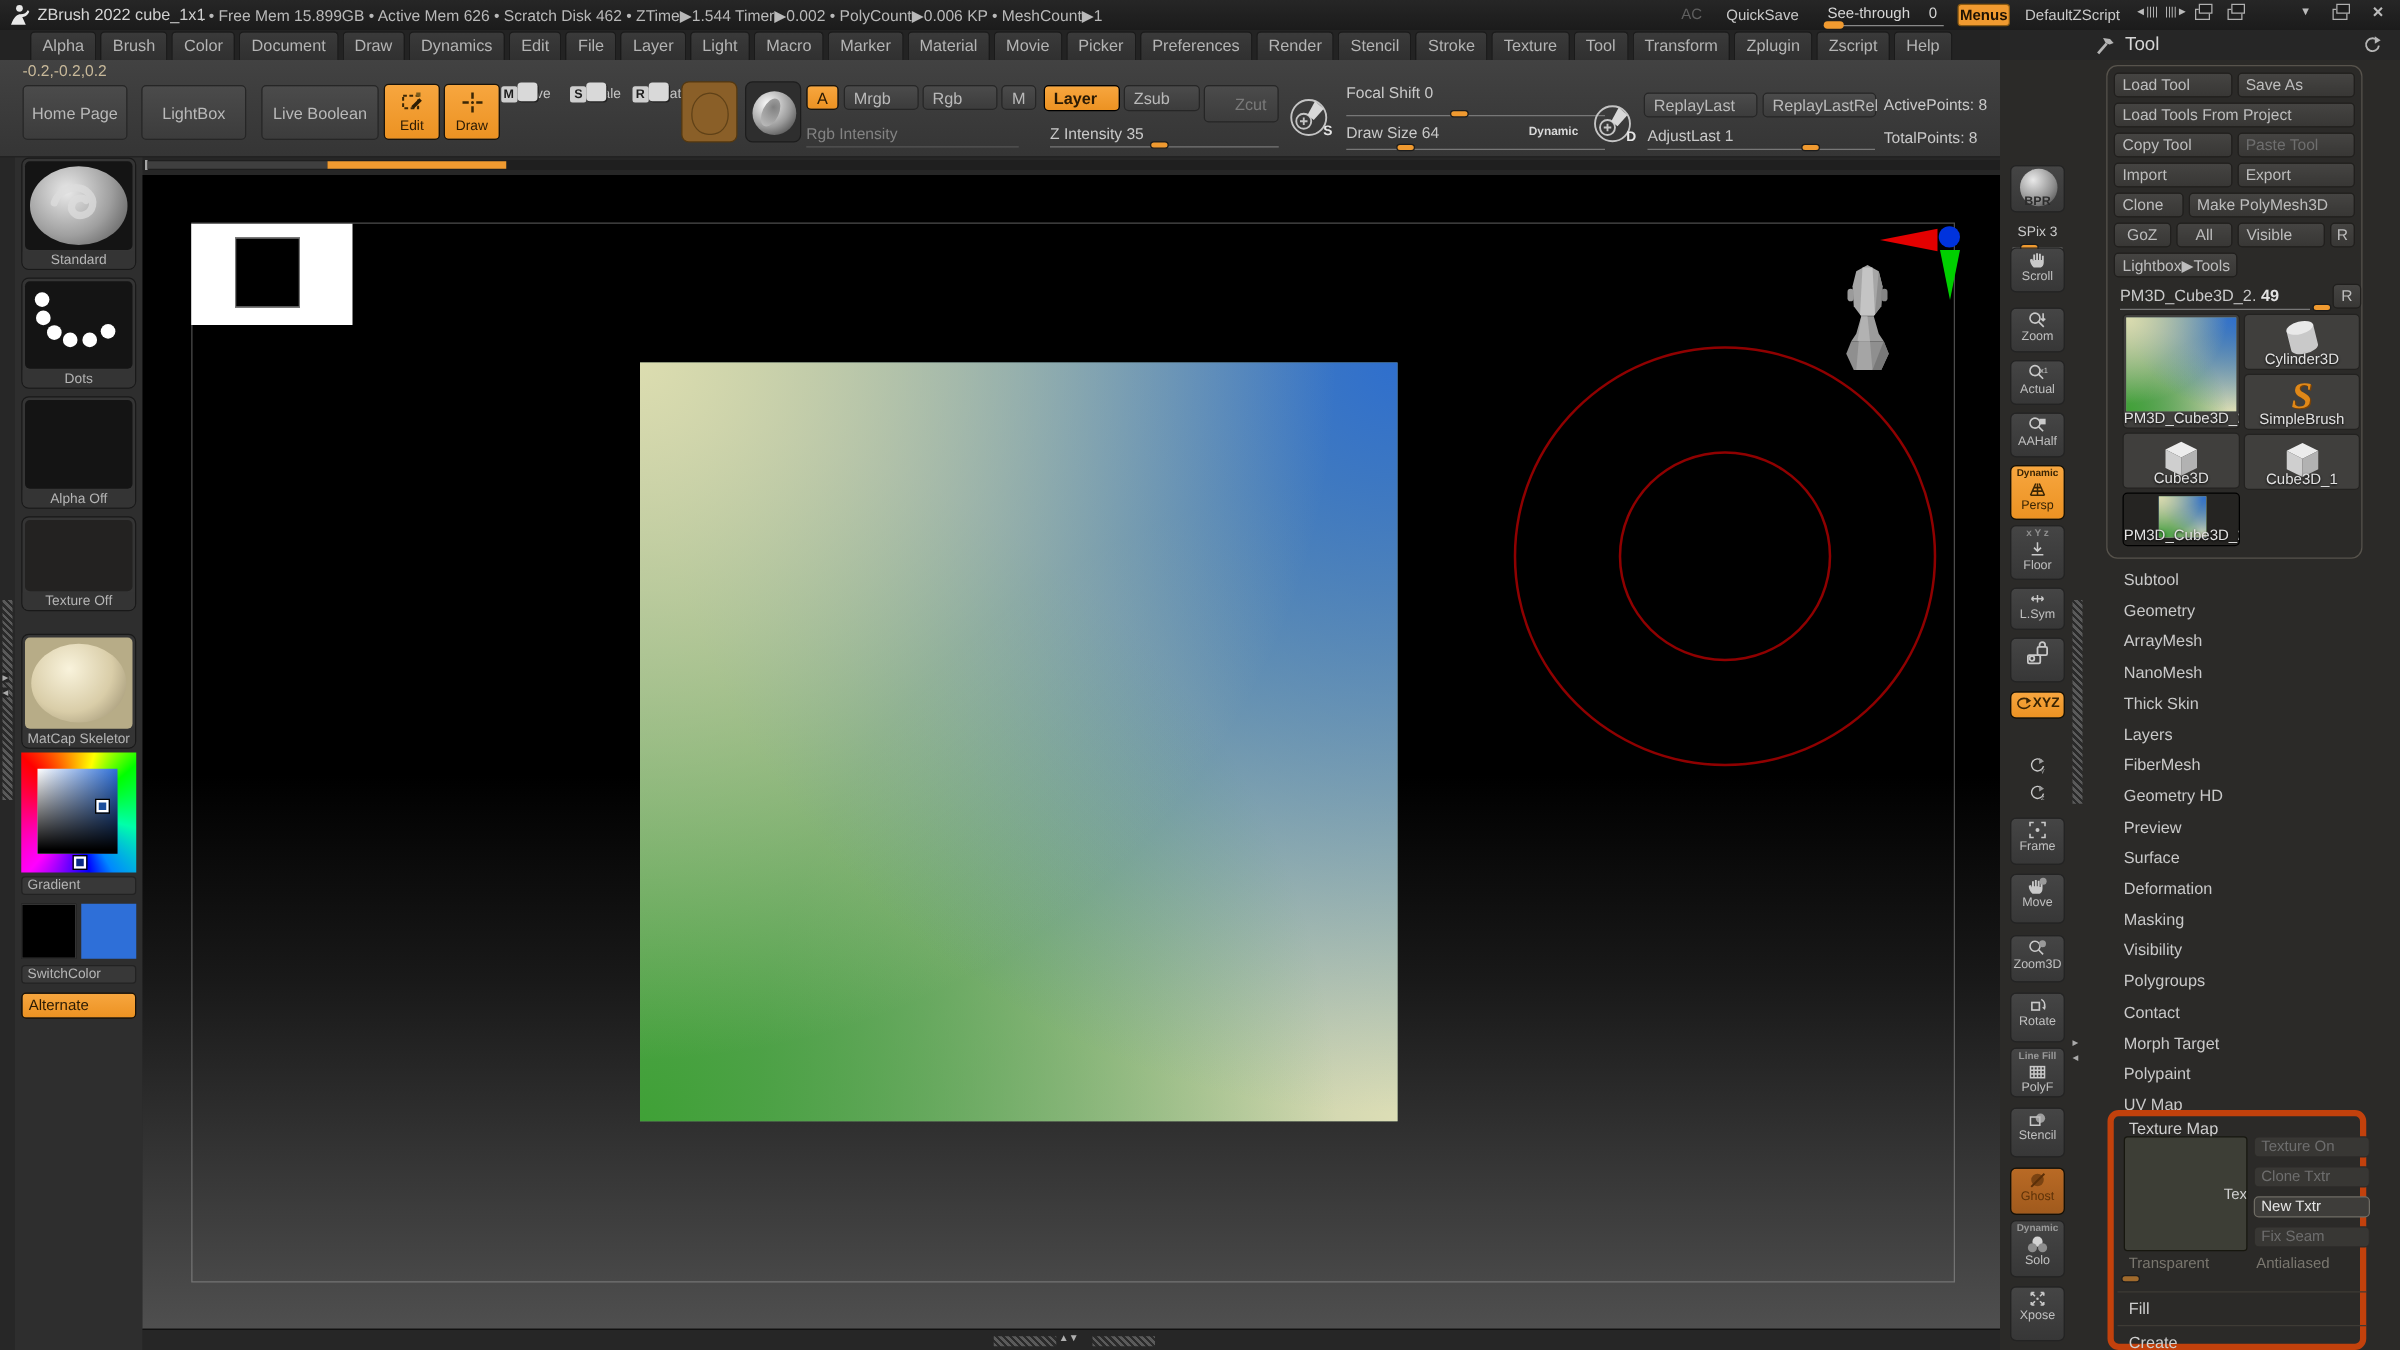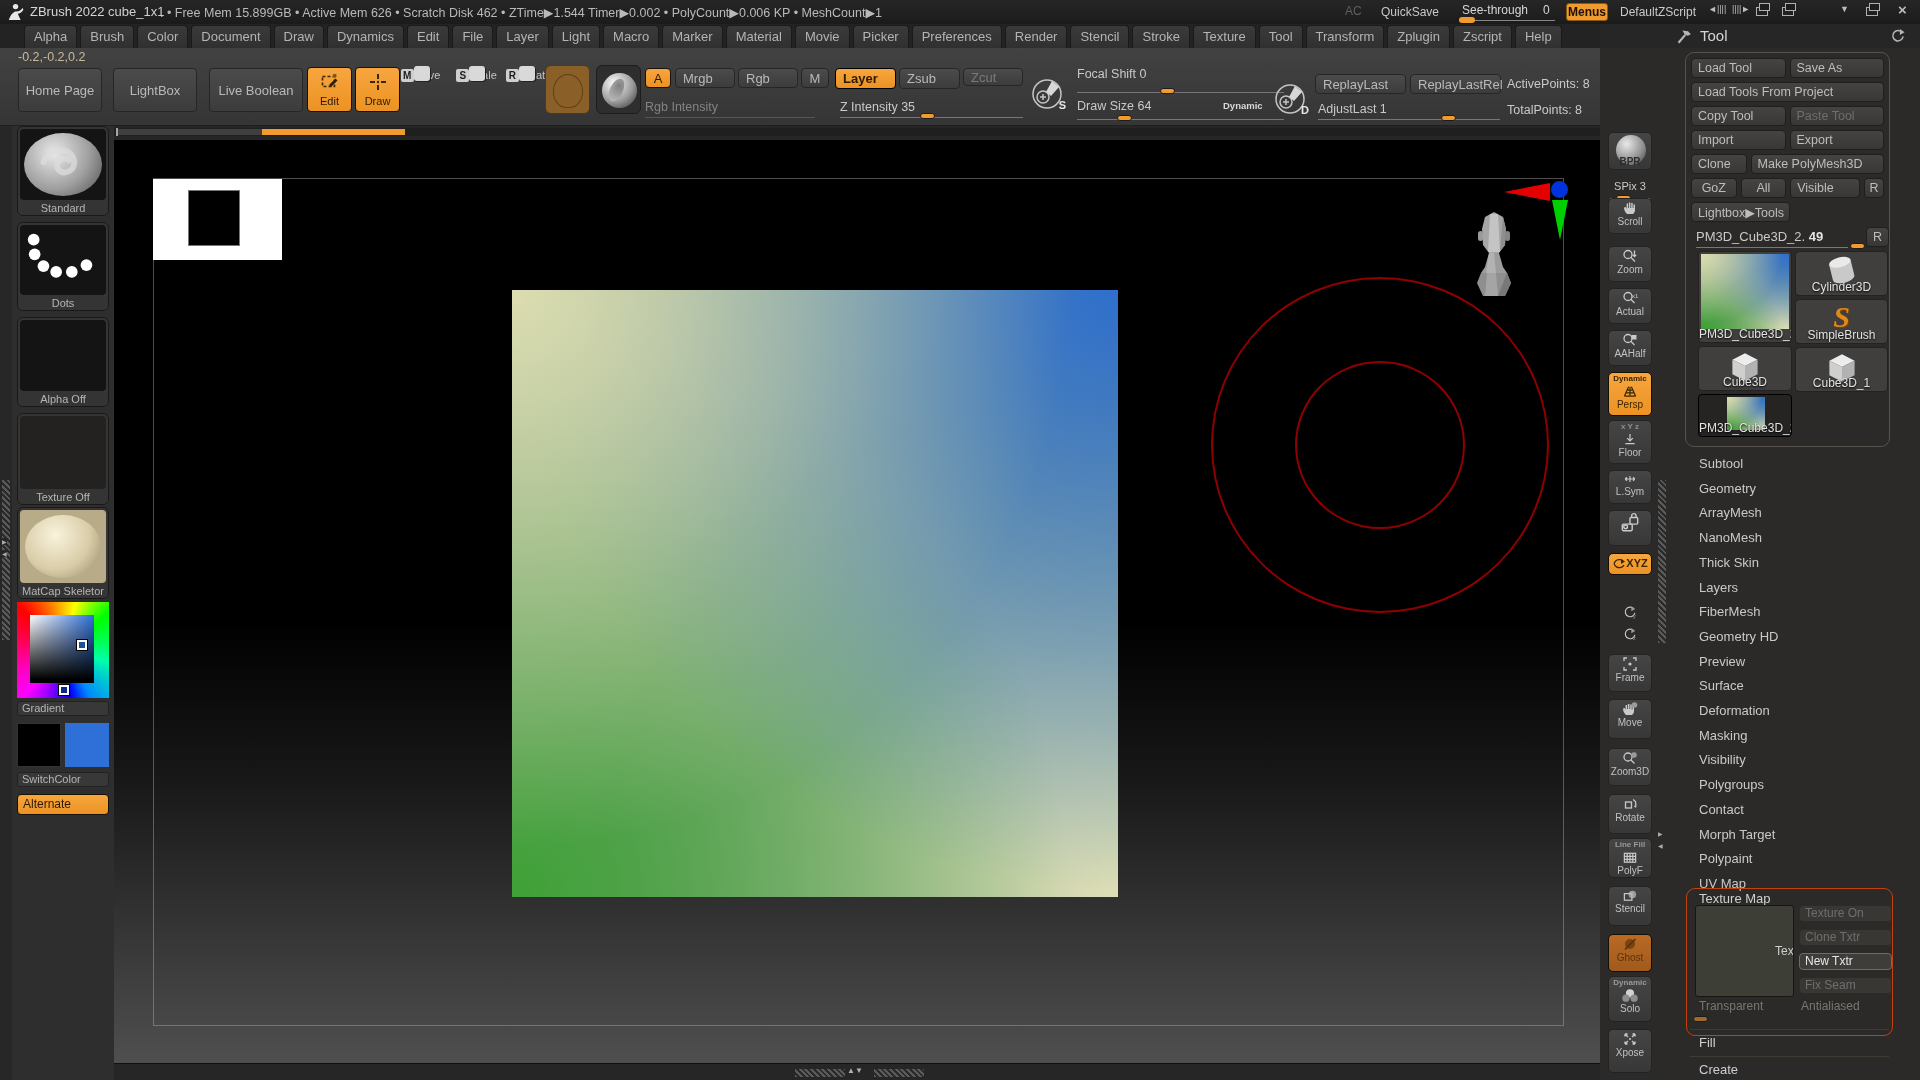"Zcut" div.btn { height: 18px -> 30px; padding-left: 7px -> 24px }
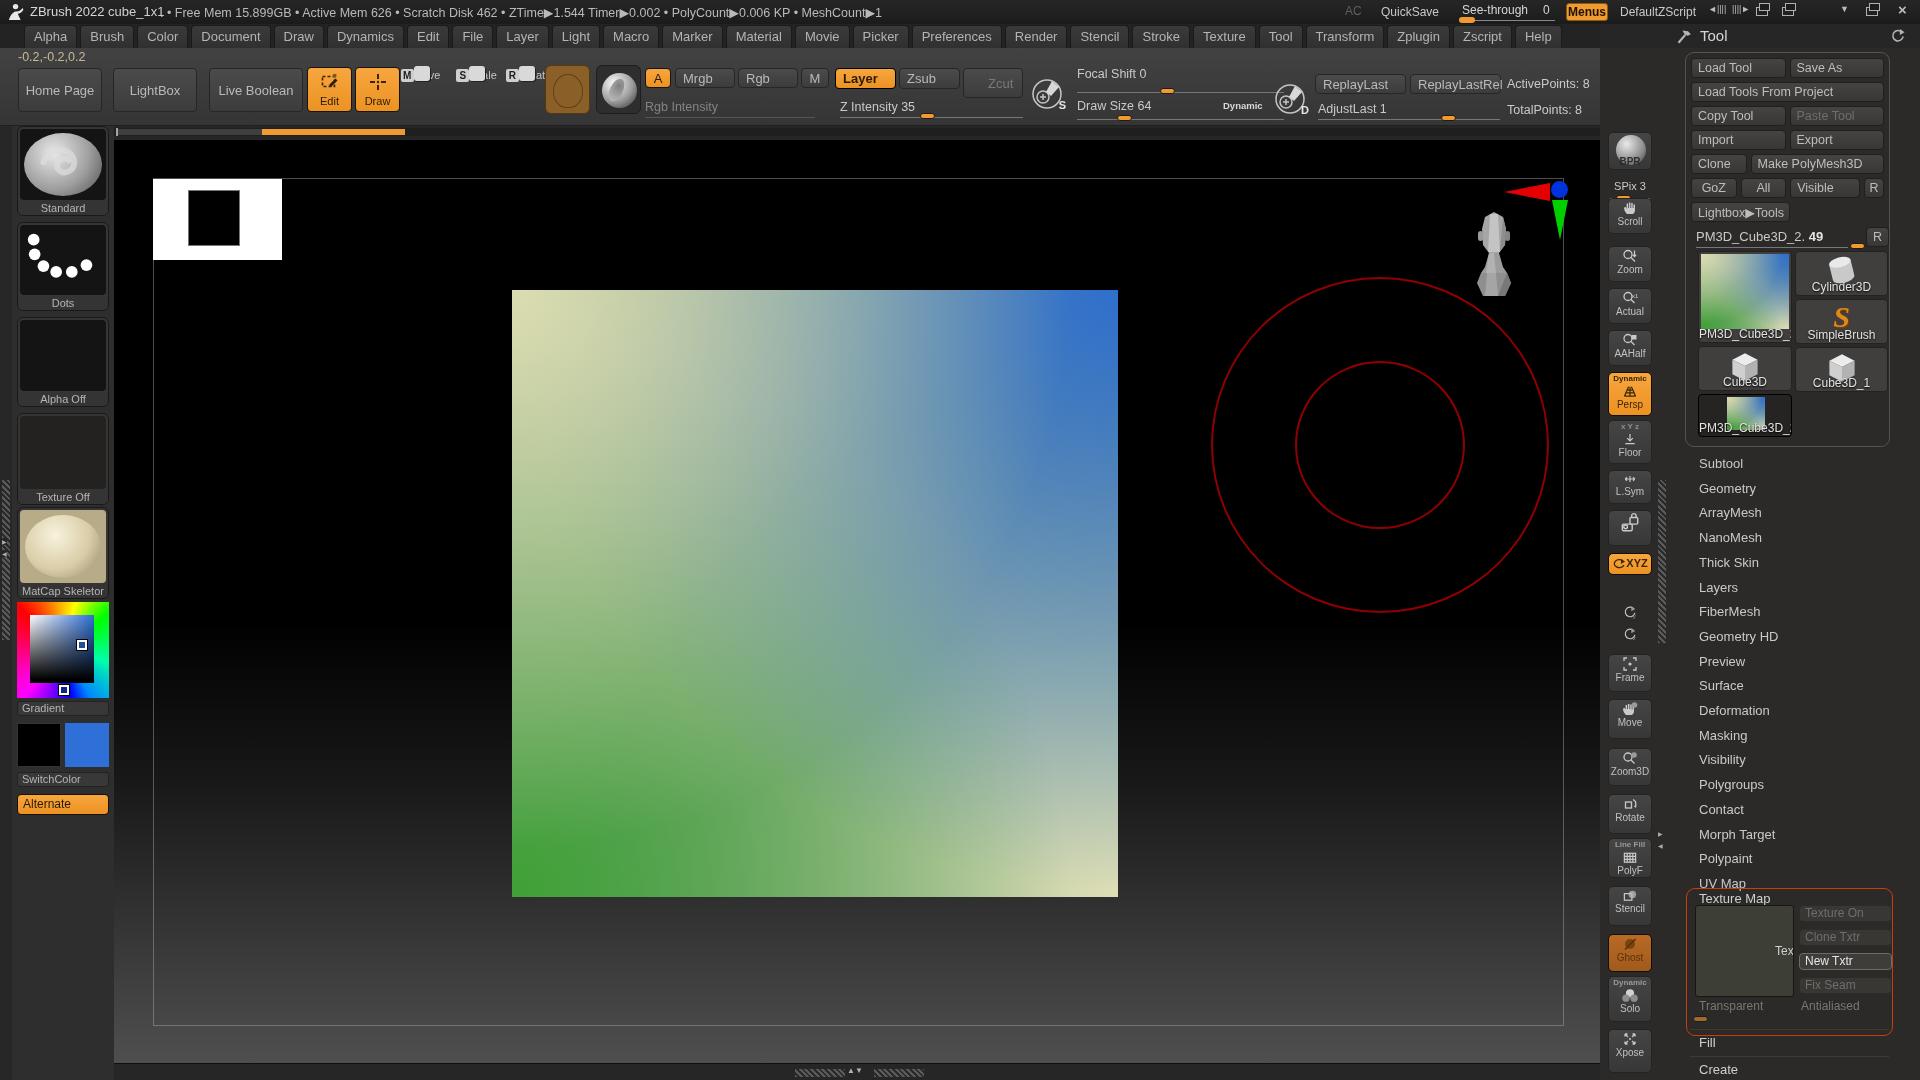"Texture Off" div.shelf-item { height: 92px -> 76px }
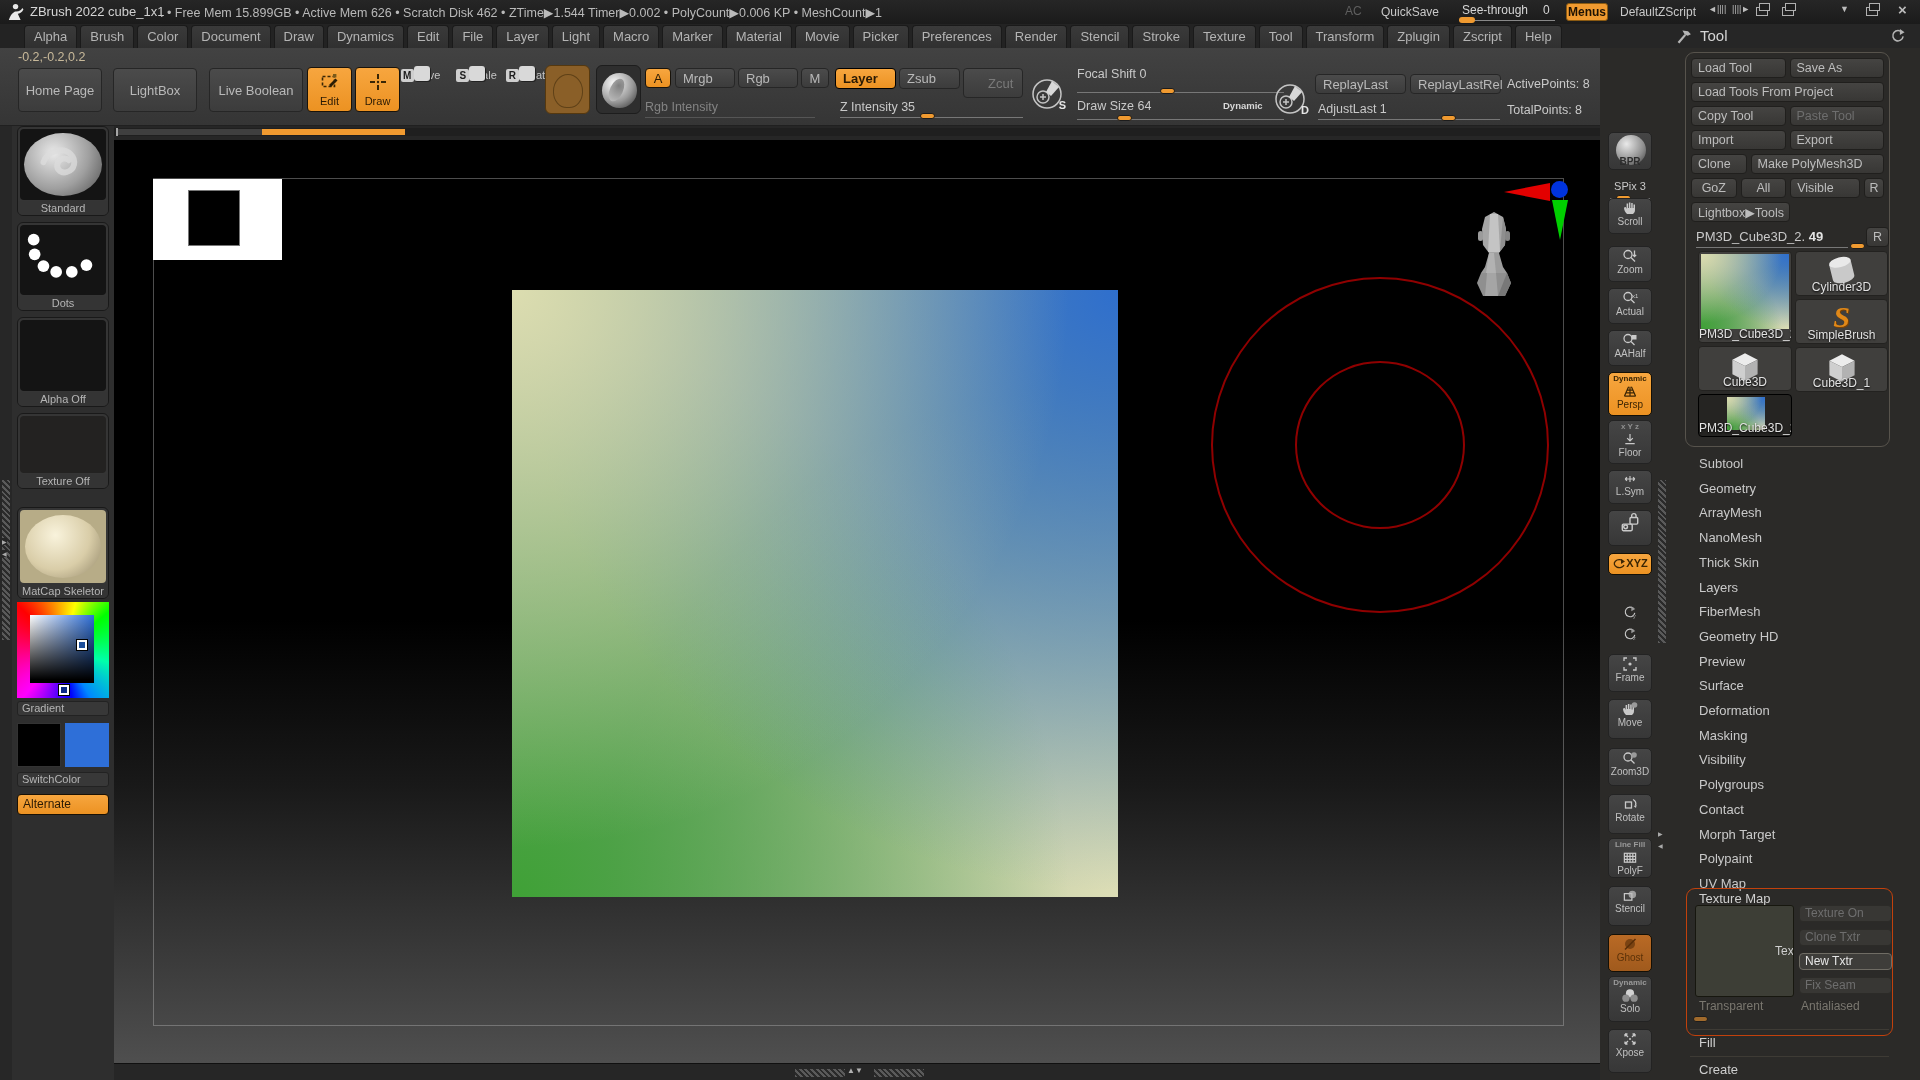"Texture Map" #texmap-box { border: 1px solid #c2410c -> 5px solid #c2410c; height: 148px -> 192px }
